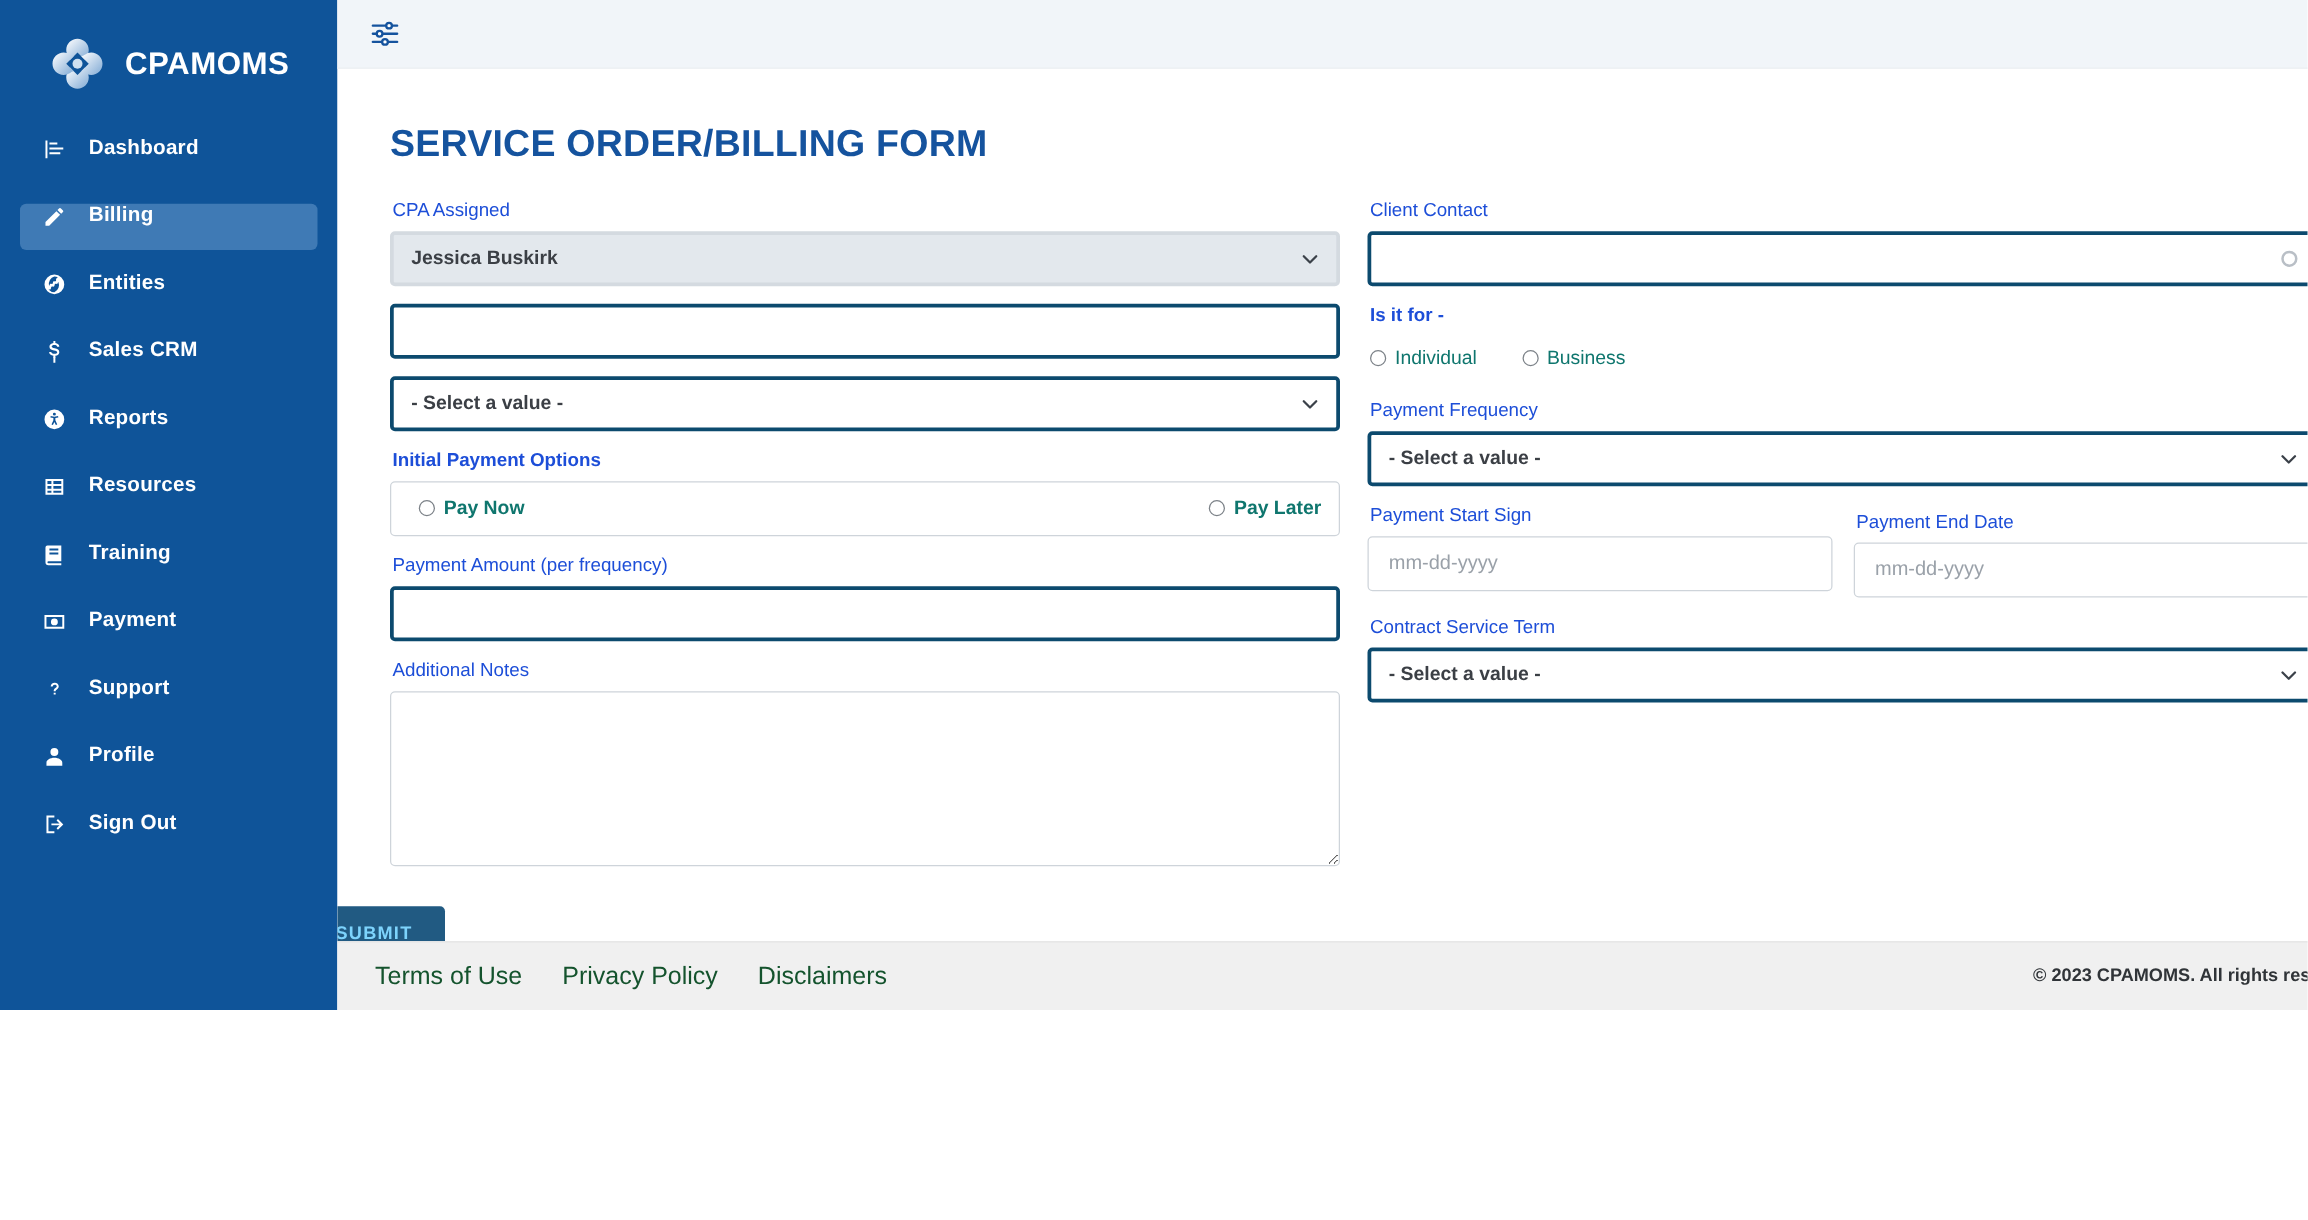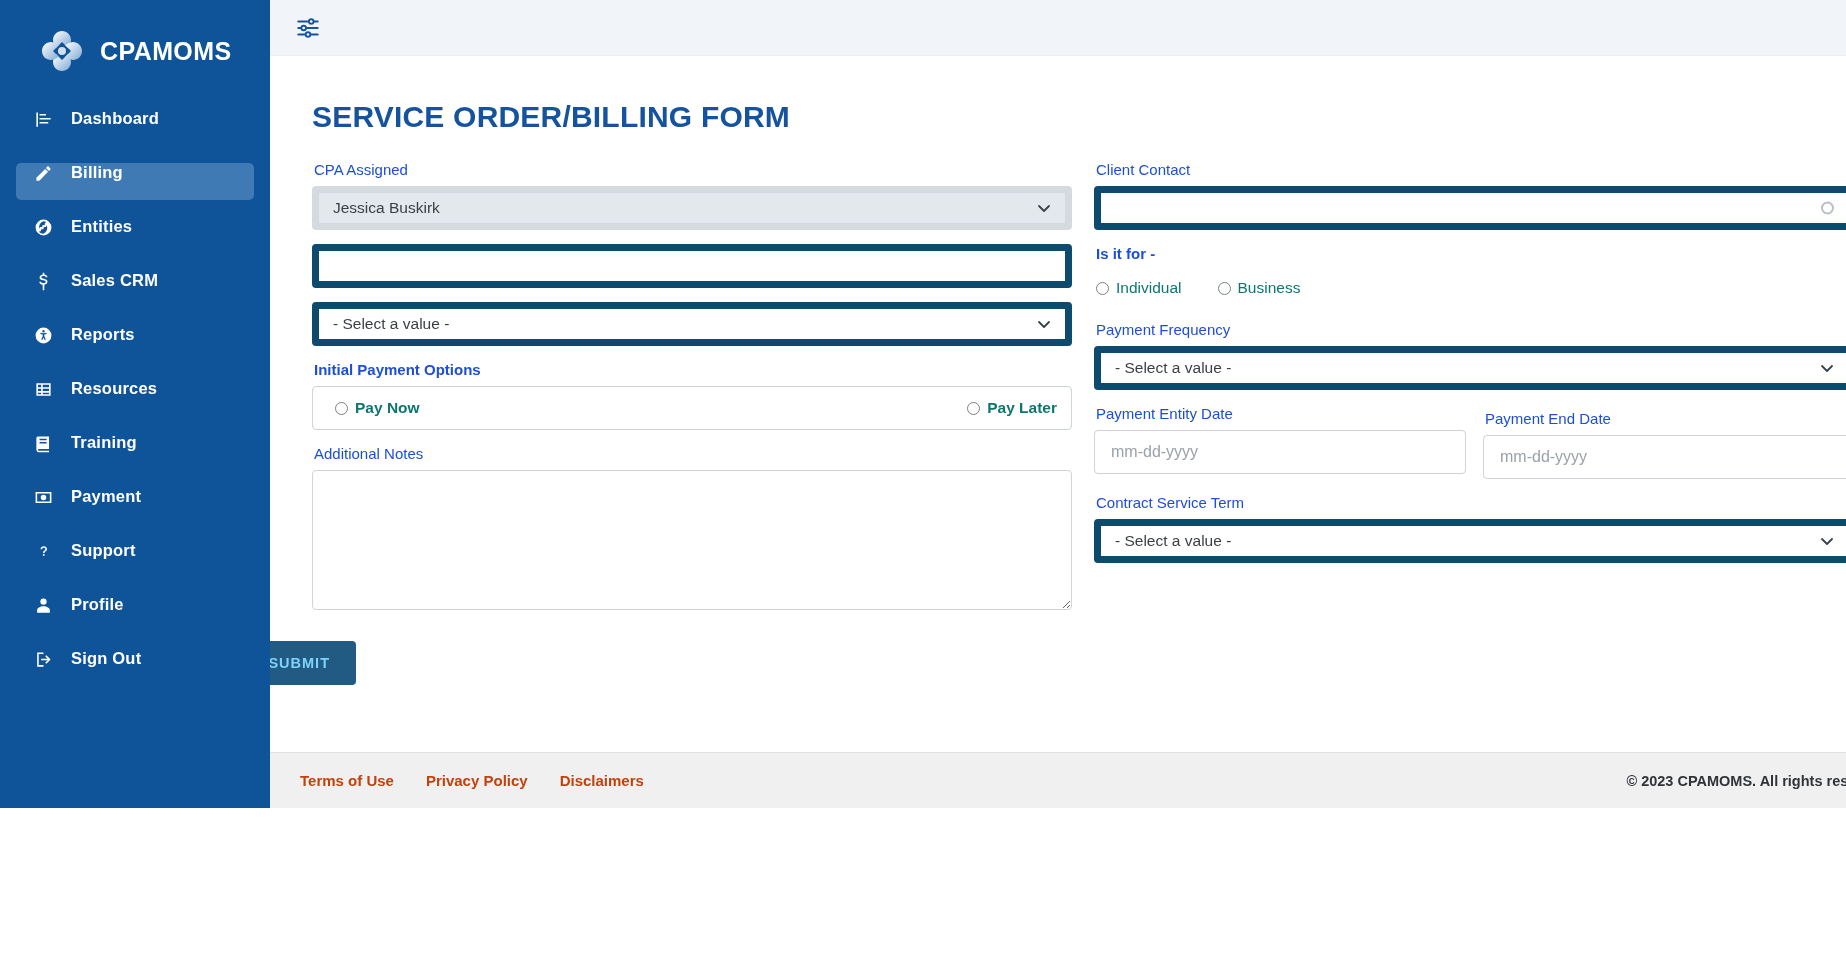"Jessica Buskirk" .control { border: 7px solid #0c4a6e -> 3px solid #0c4a6e; font-weight: none -> bold }
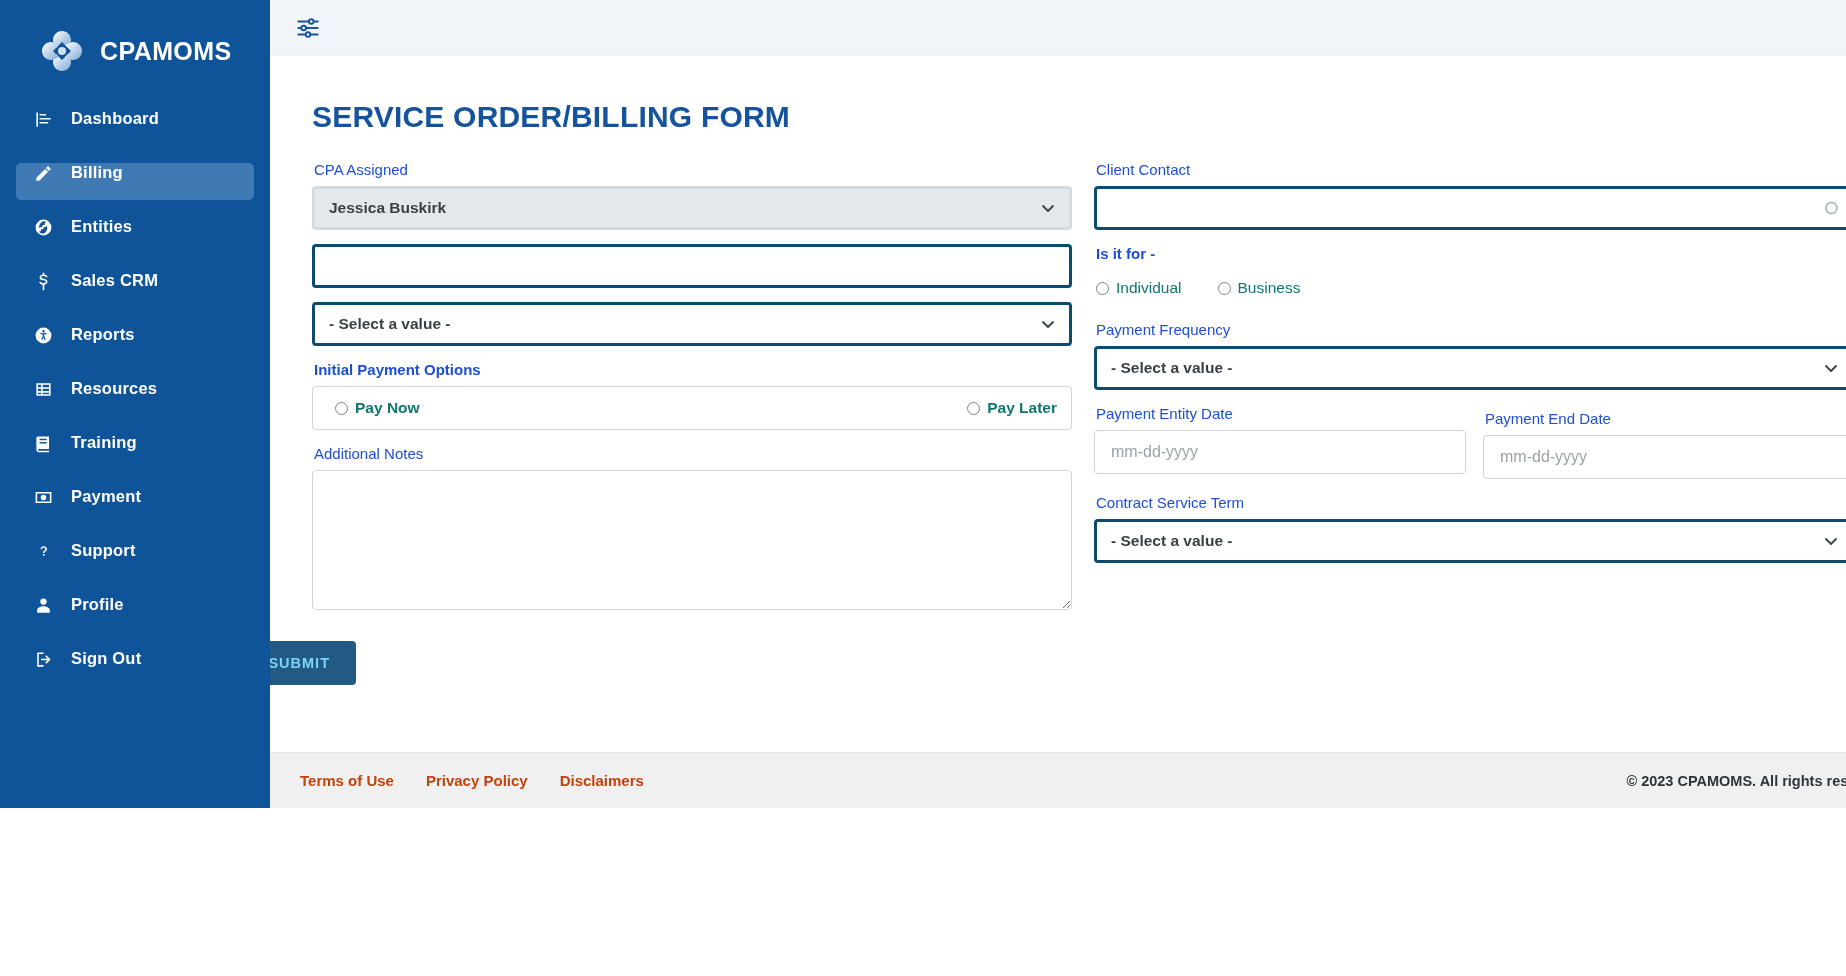"Payment Entity Date" label.label { text: Entity Date -> Start Sign }
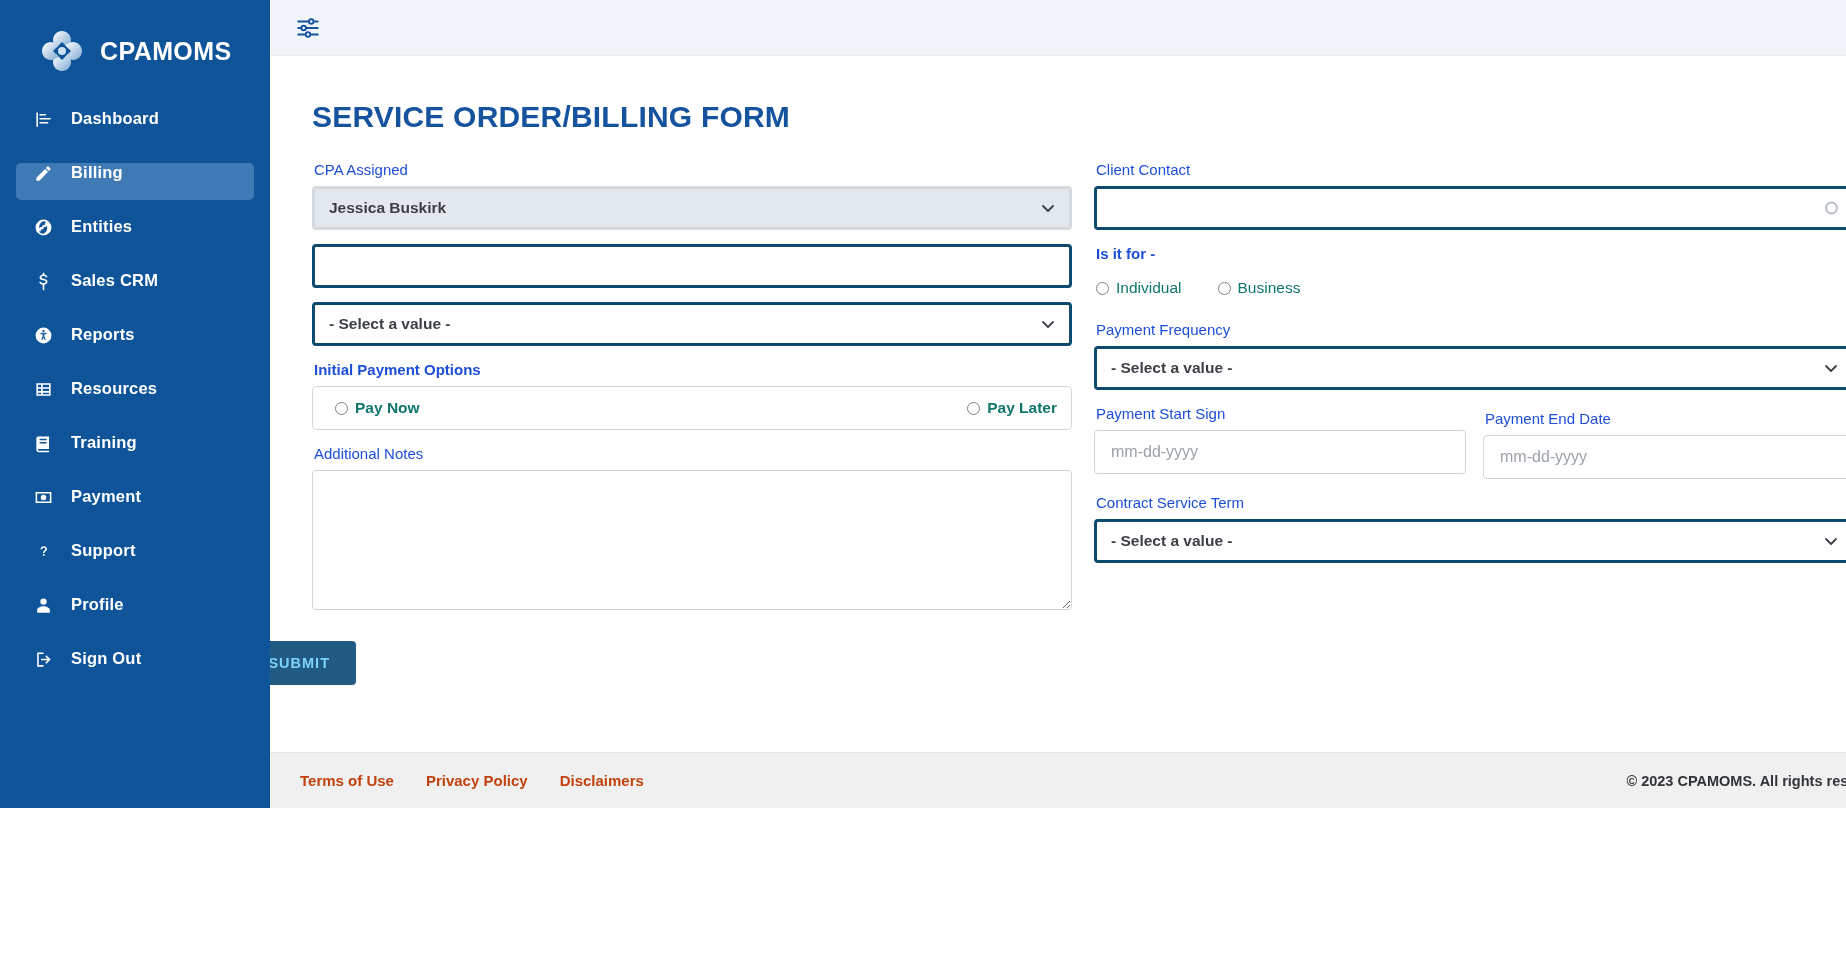"Payment Amount (per frequency)" div.field { html: none -> <div> <label>Payment Amount (per frequency)</label> <div> <span></span> </div> </div> }
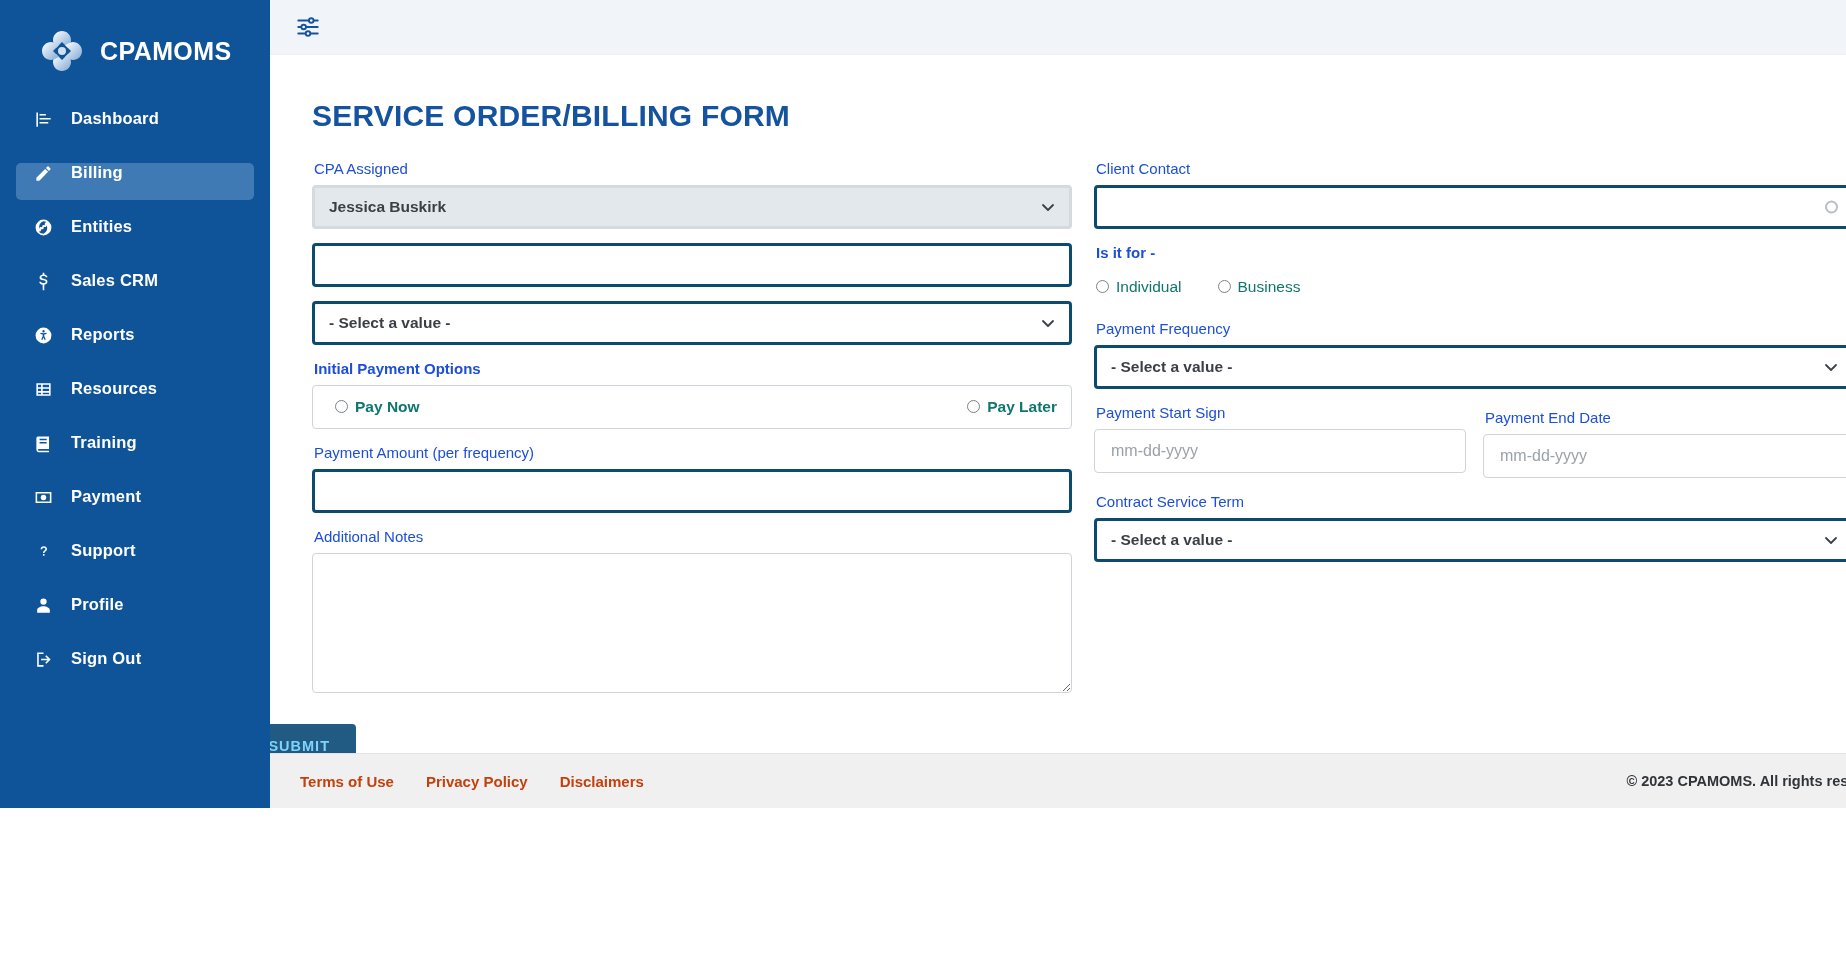"Terms of Use" .footer-link { color: #c2410c -> #14532d; font-size: 15px -> 20px; font-weight: bold -> normal }
